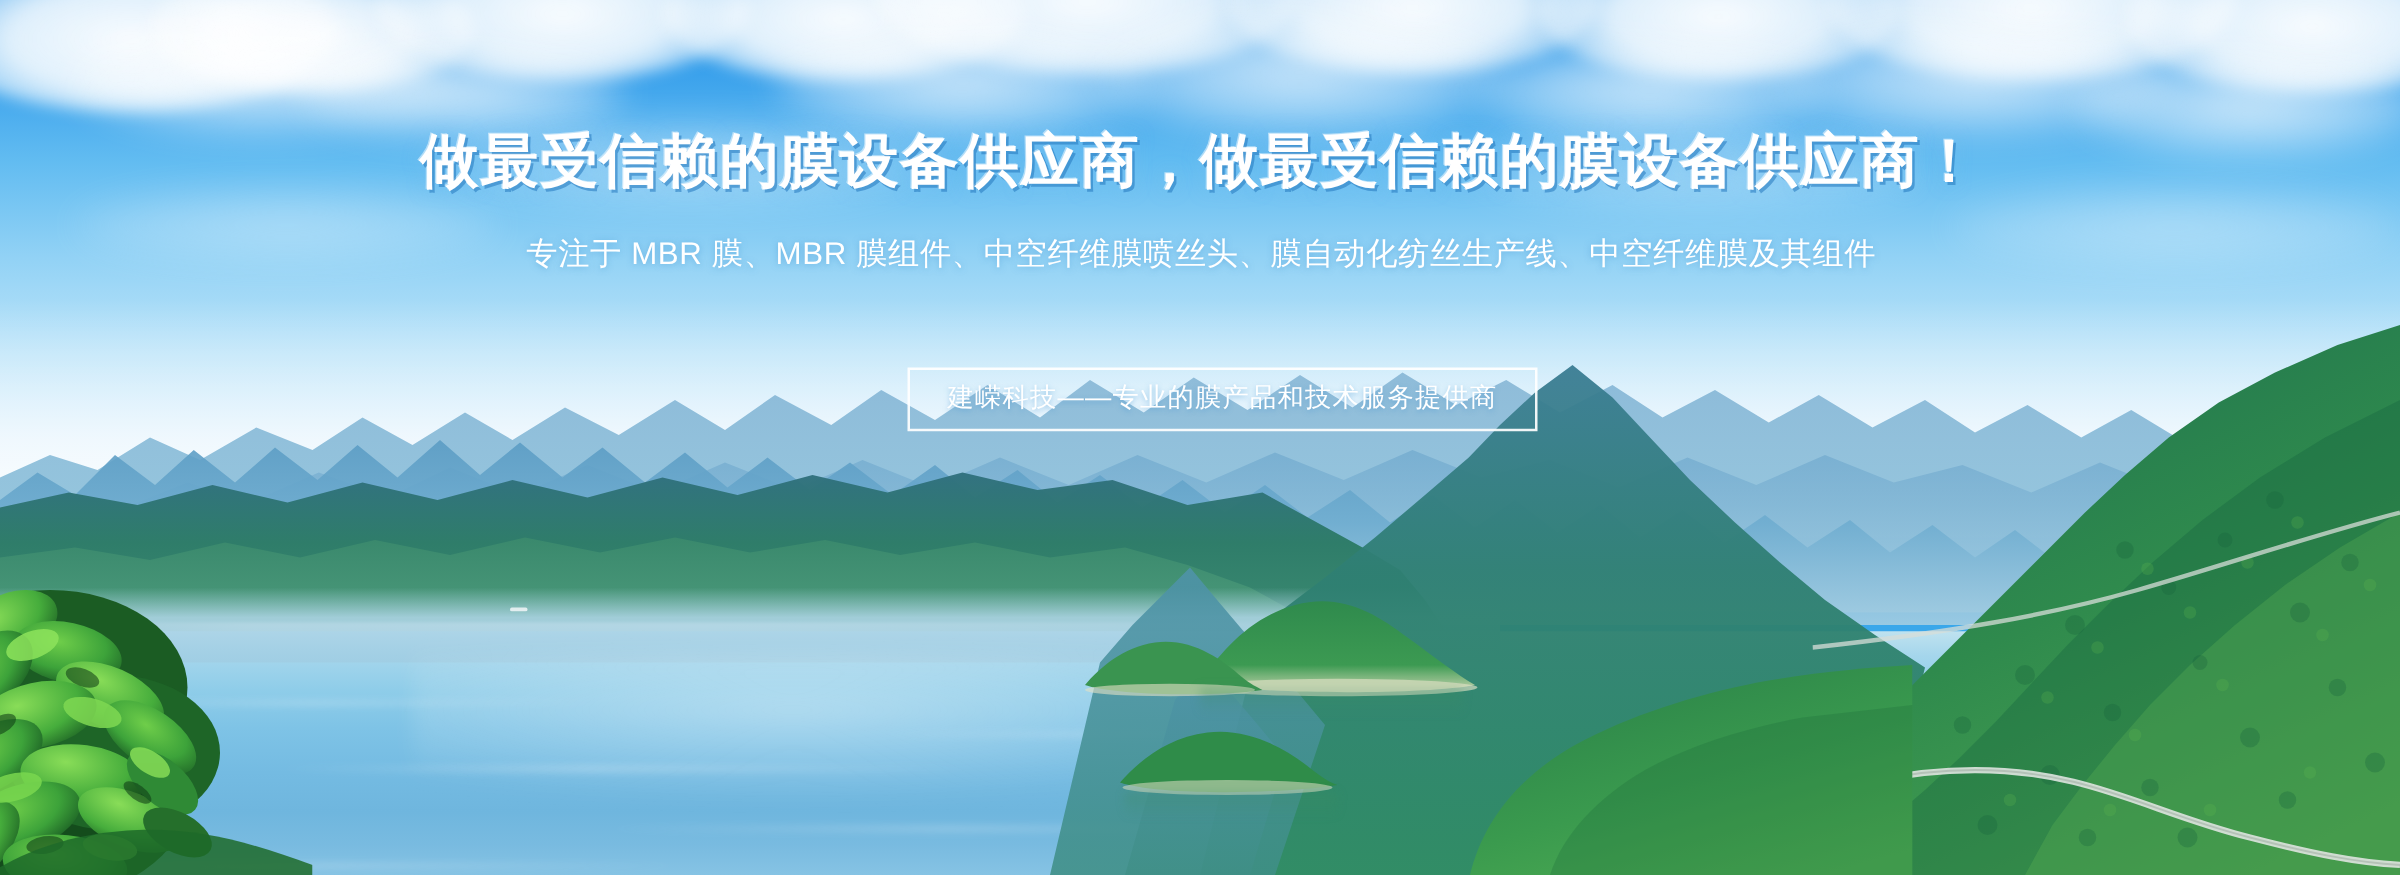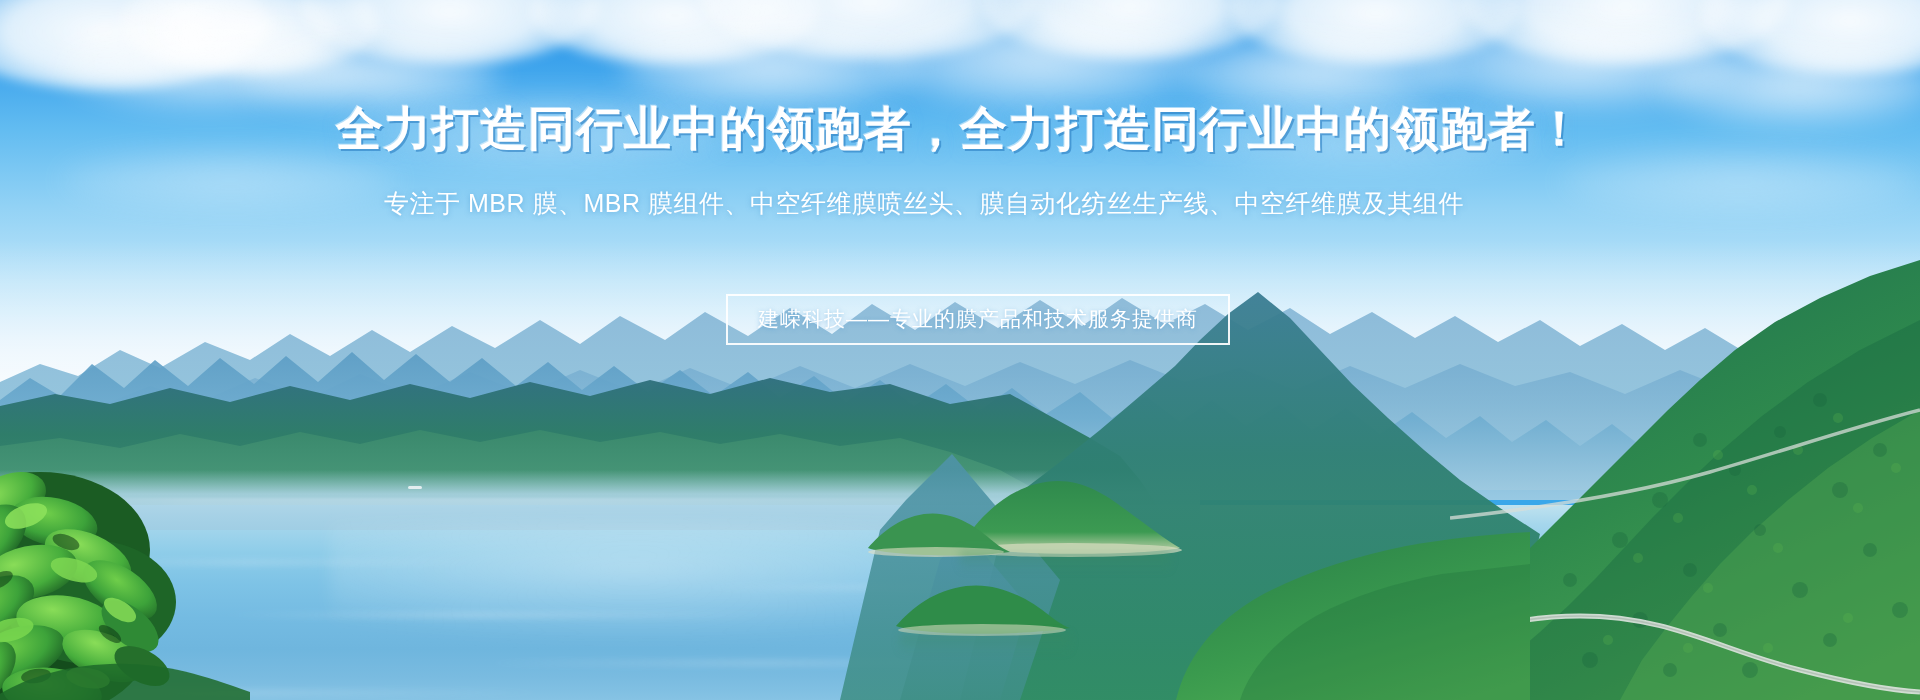"全力打造同行业中的领跑者，全力打造同行业中的领跑者！" div.headline { text: 全力打造同行业中的领跑者，全力打造同行业中的领跑者 -> 做最受信赖的膜设备供应商，做最受信赖的膜设备供应商 }
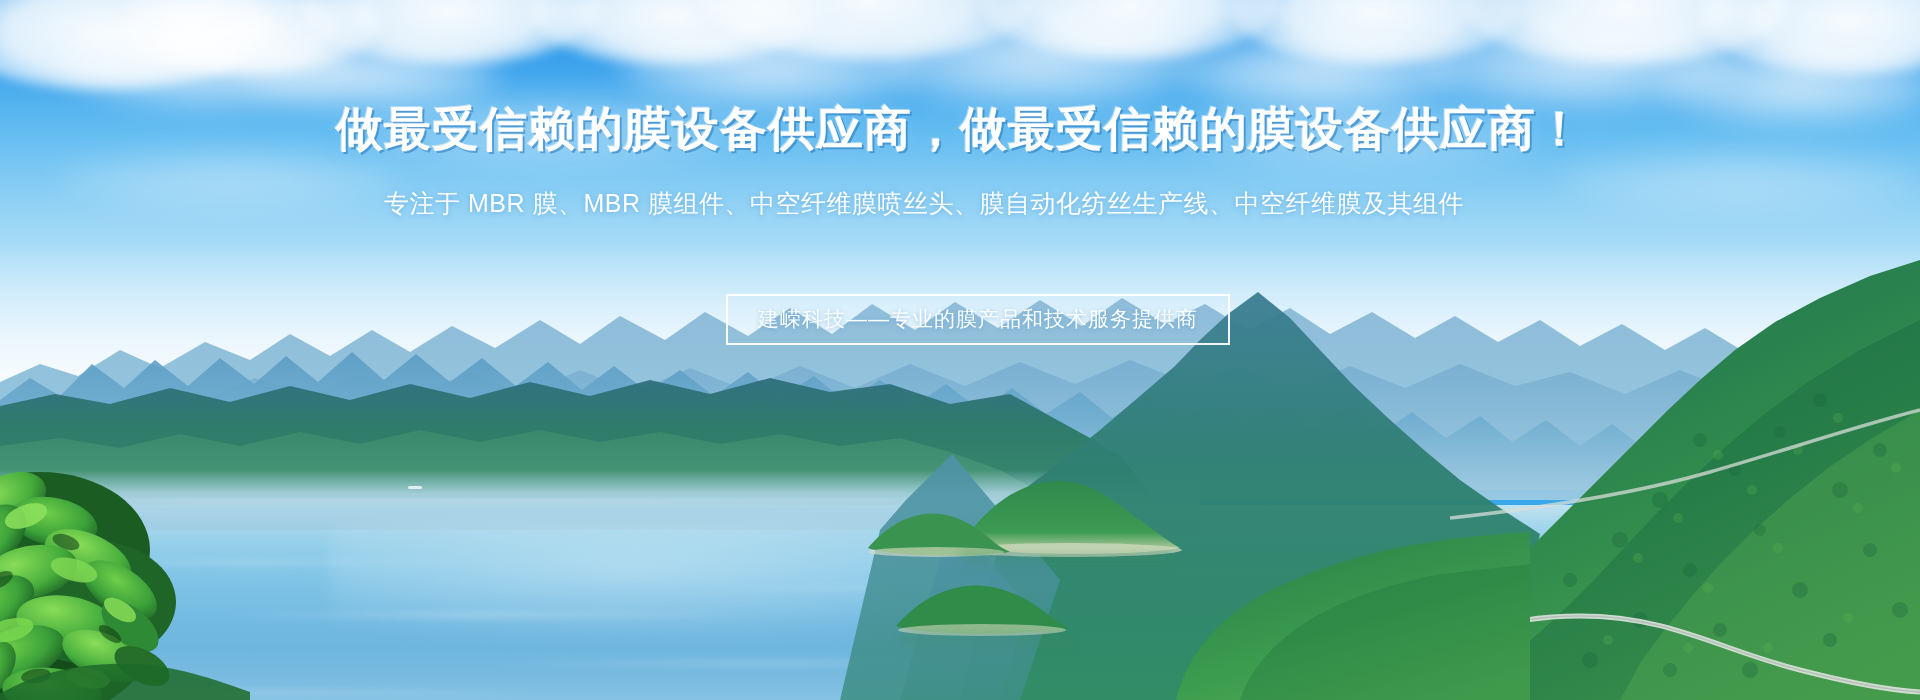"专注于 MBR 膜、MBR" .subline { padding-left: none -> 37px }
